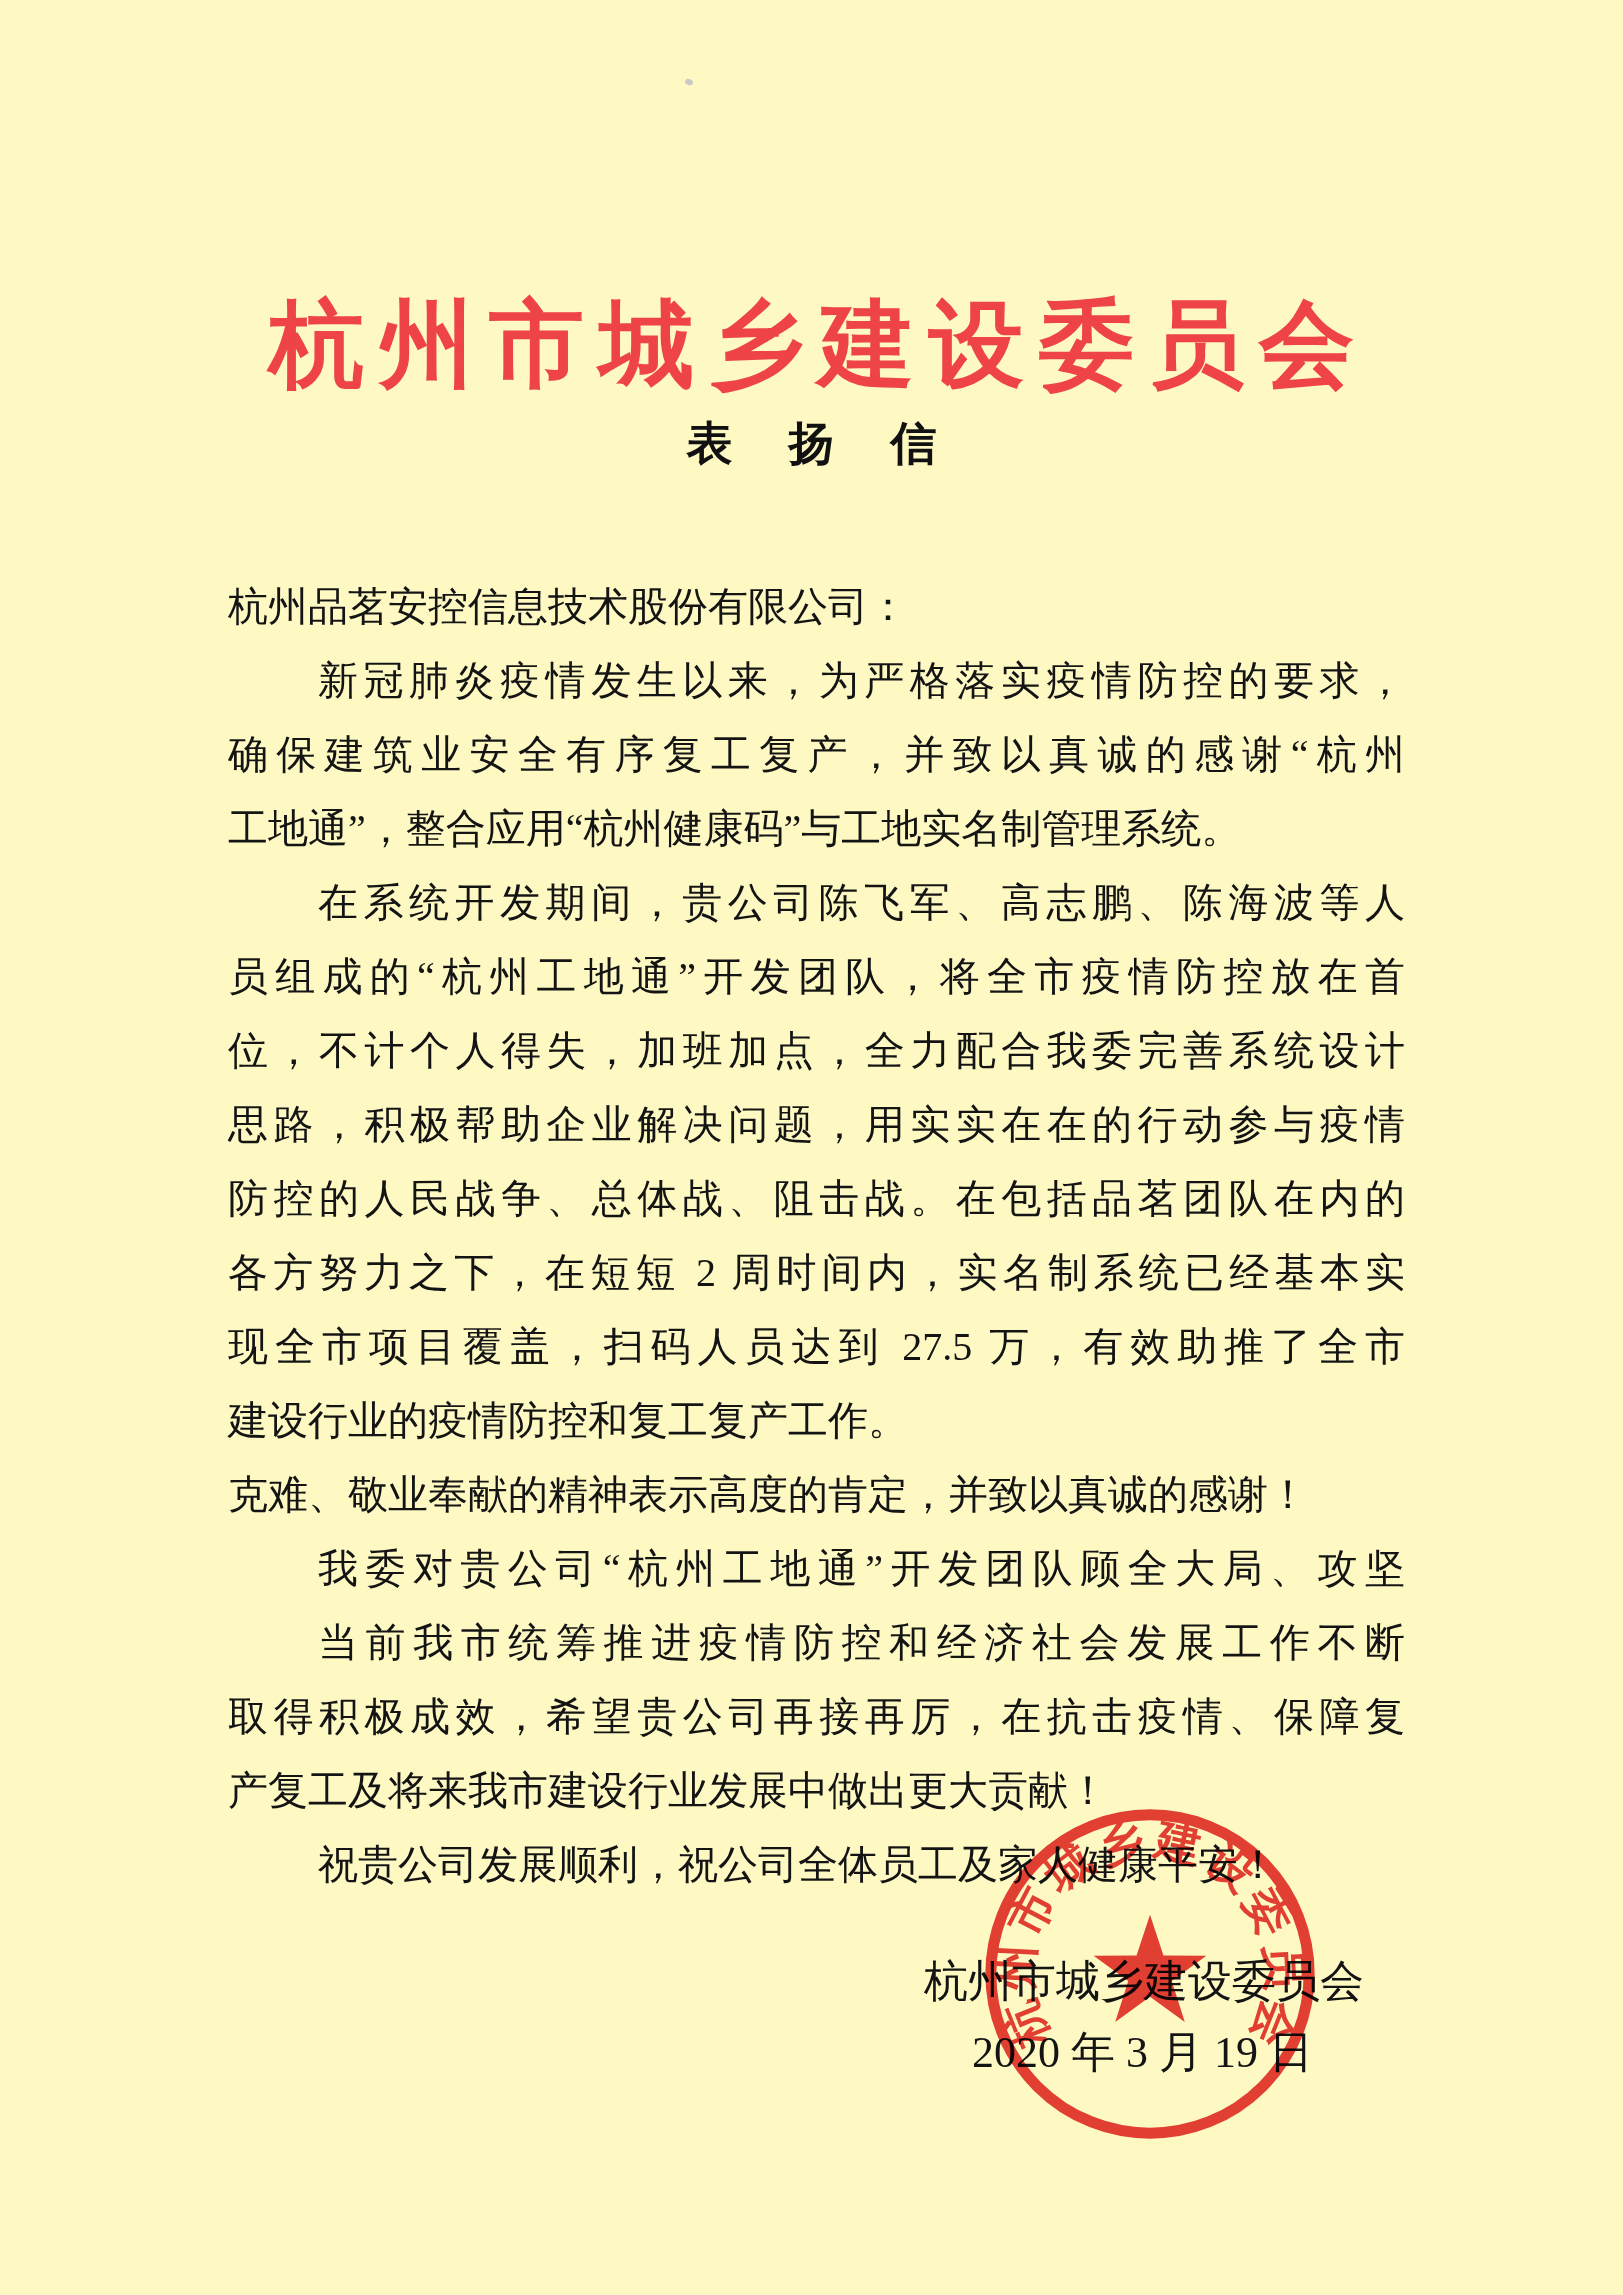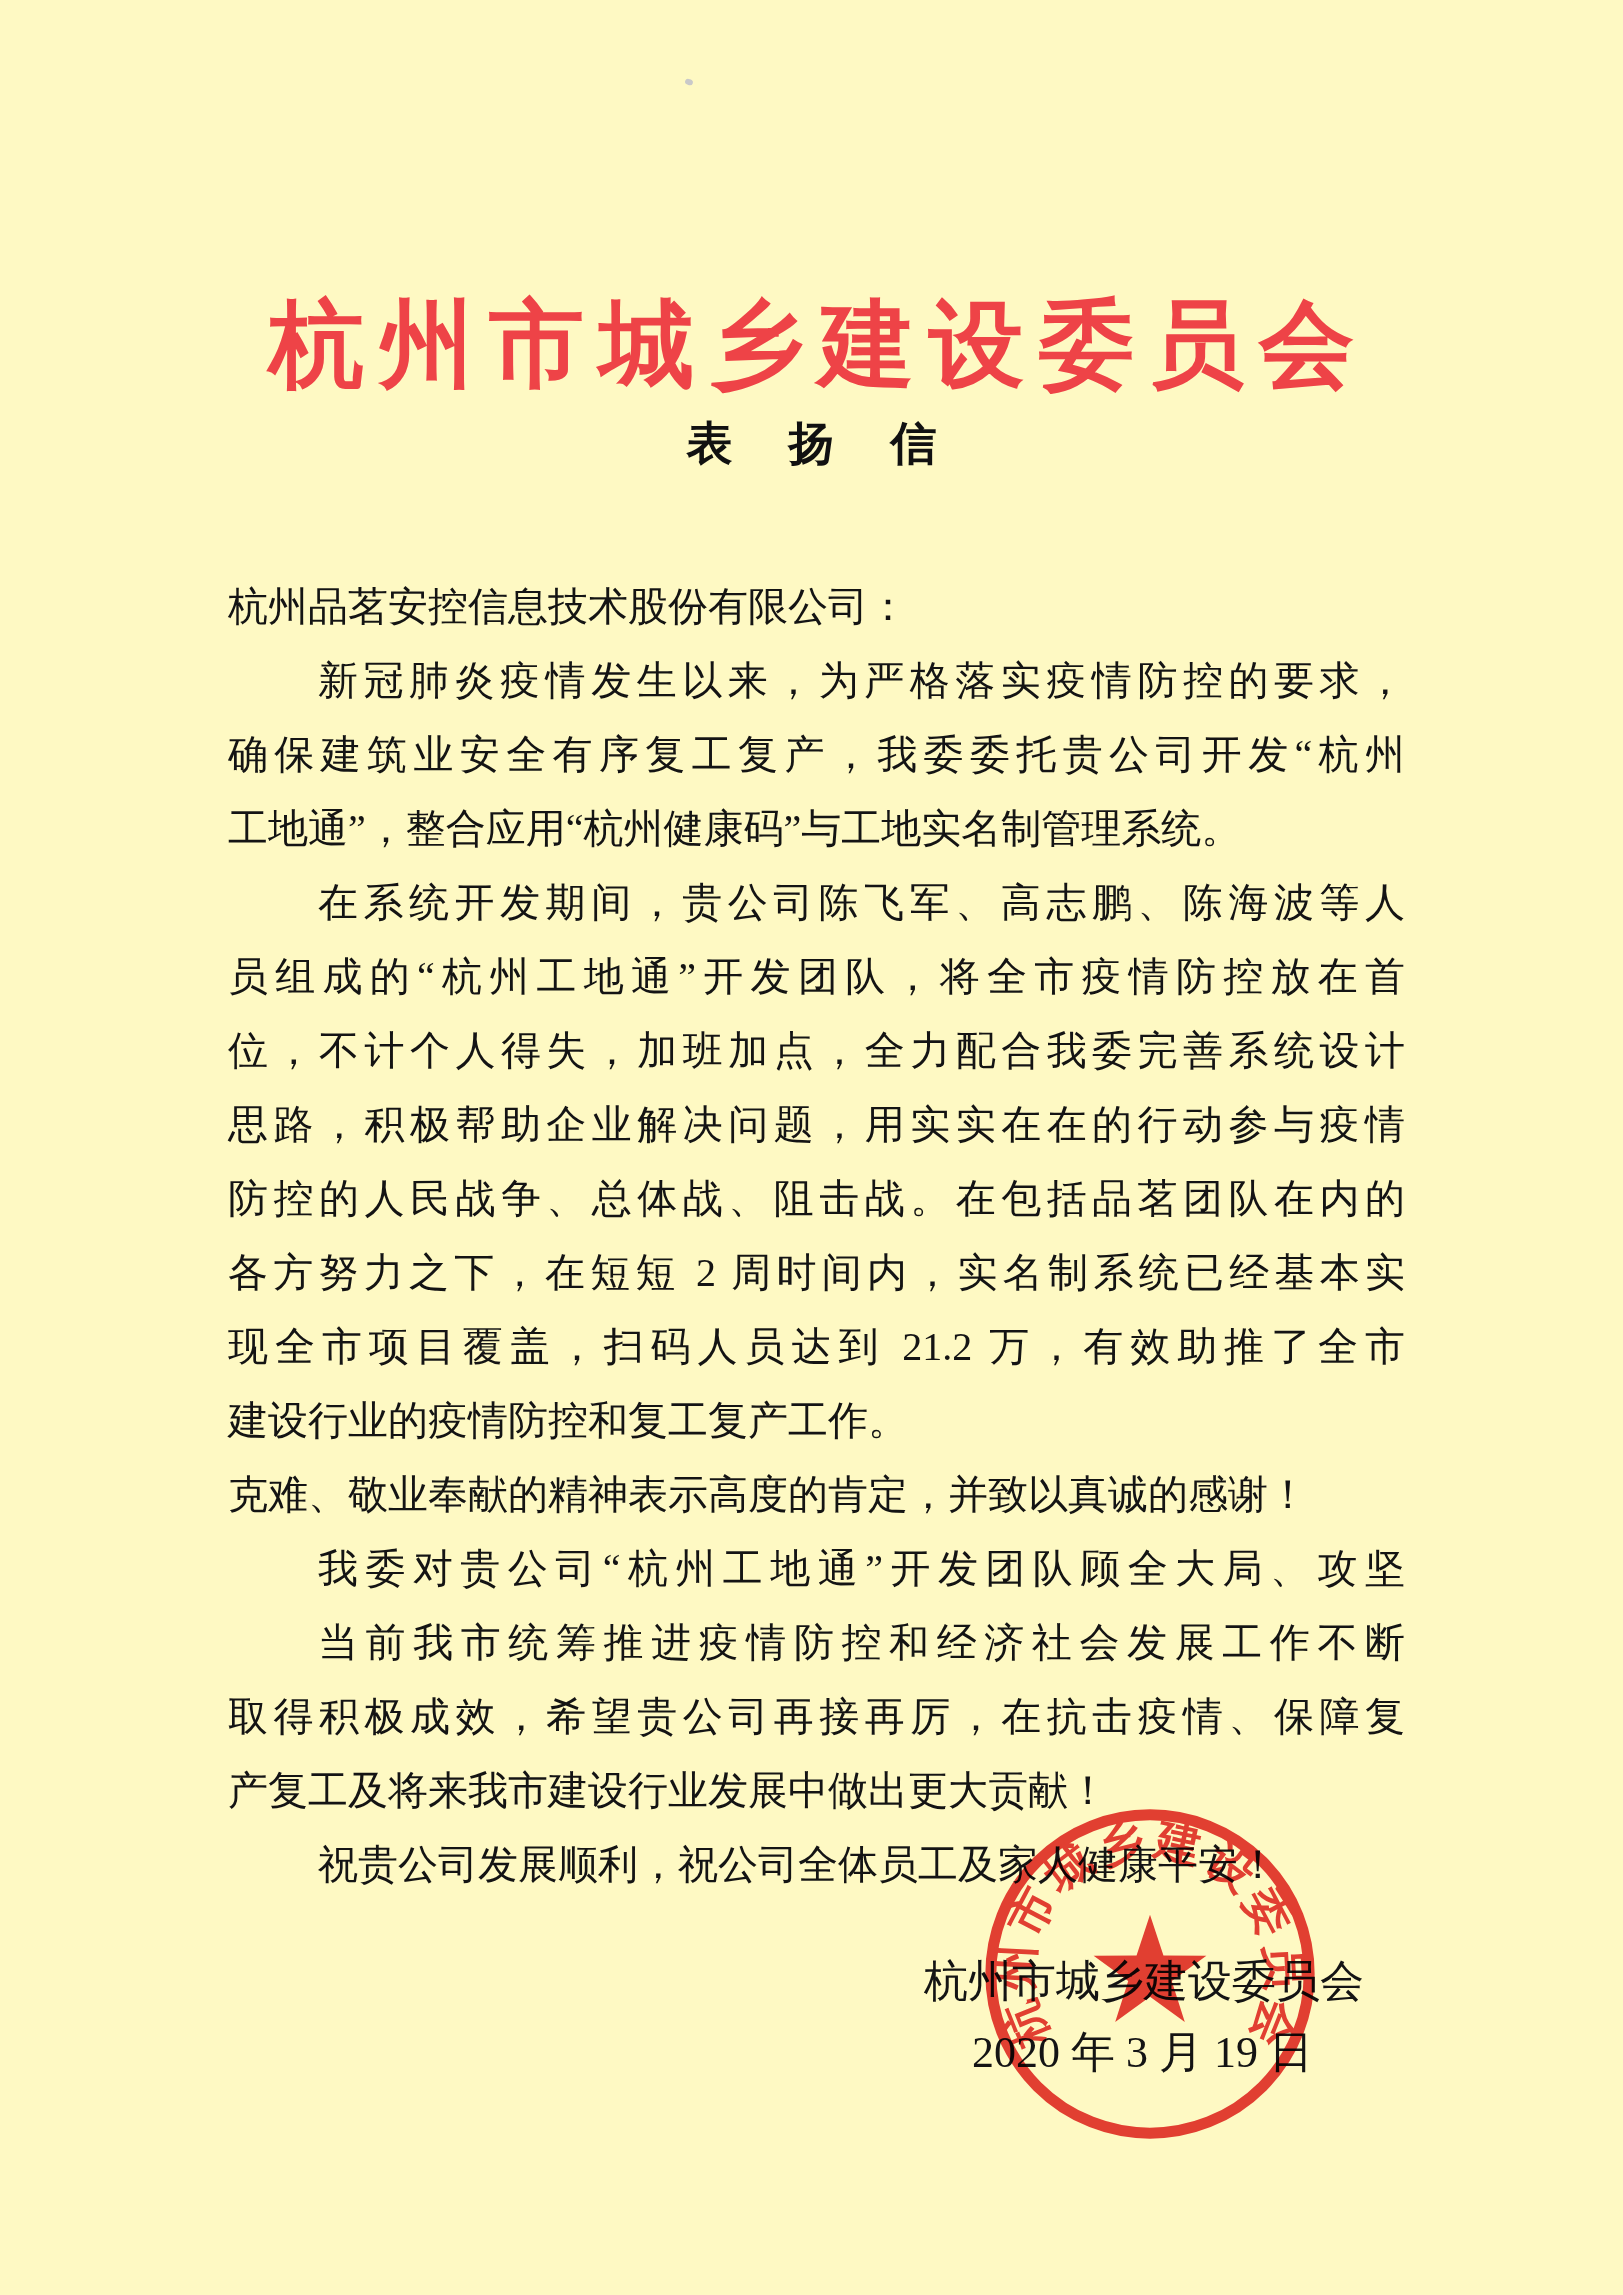"确保建筑业安全有序复工复产，我委委托贵公司开发“杭州" div.body-line { text: 我委委托贵公司开发 -> 并致以真诚的感谢 }
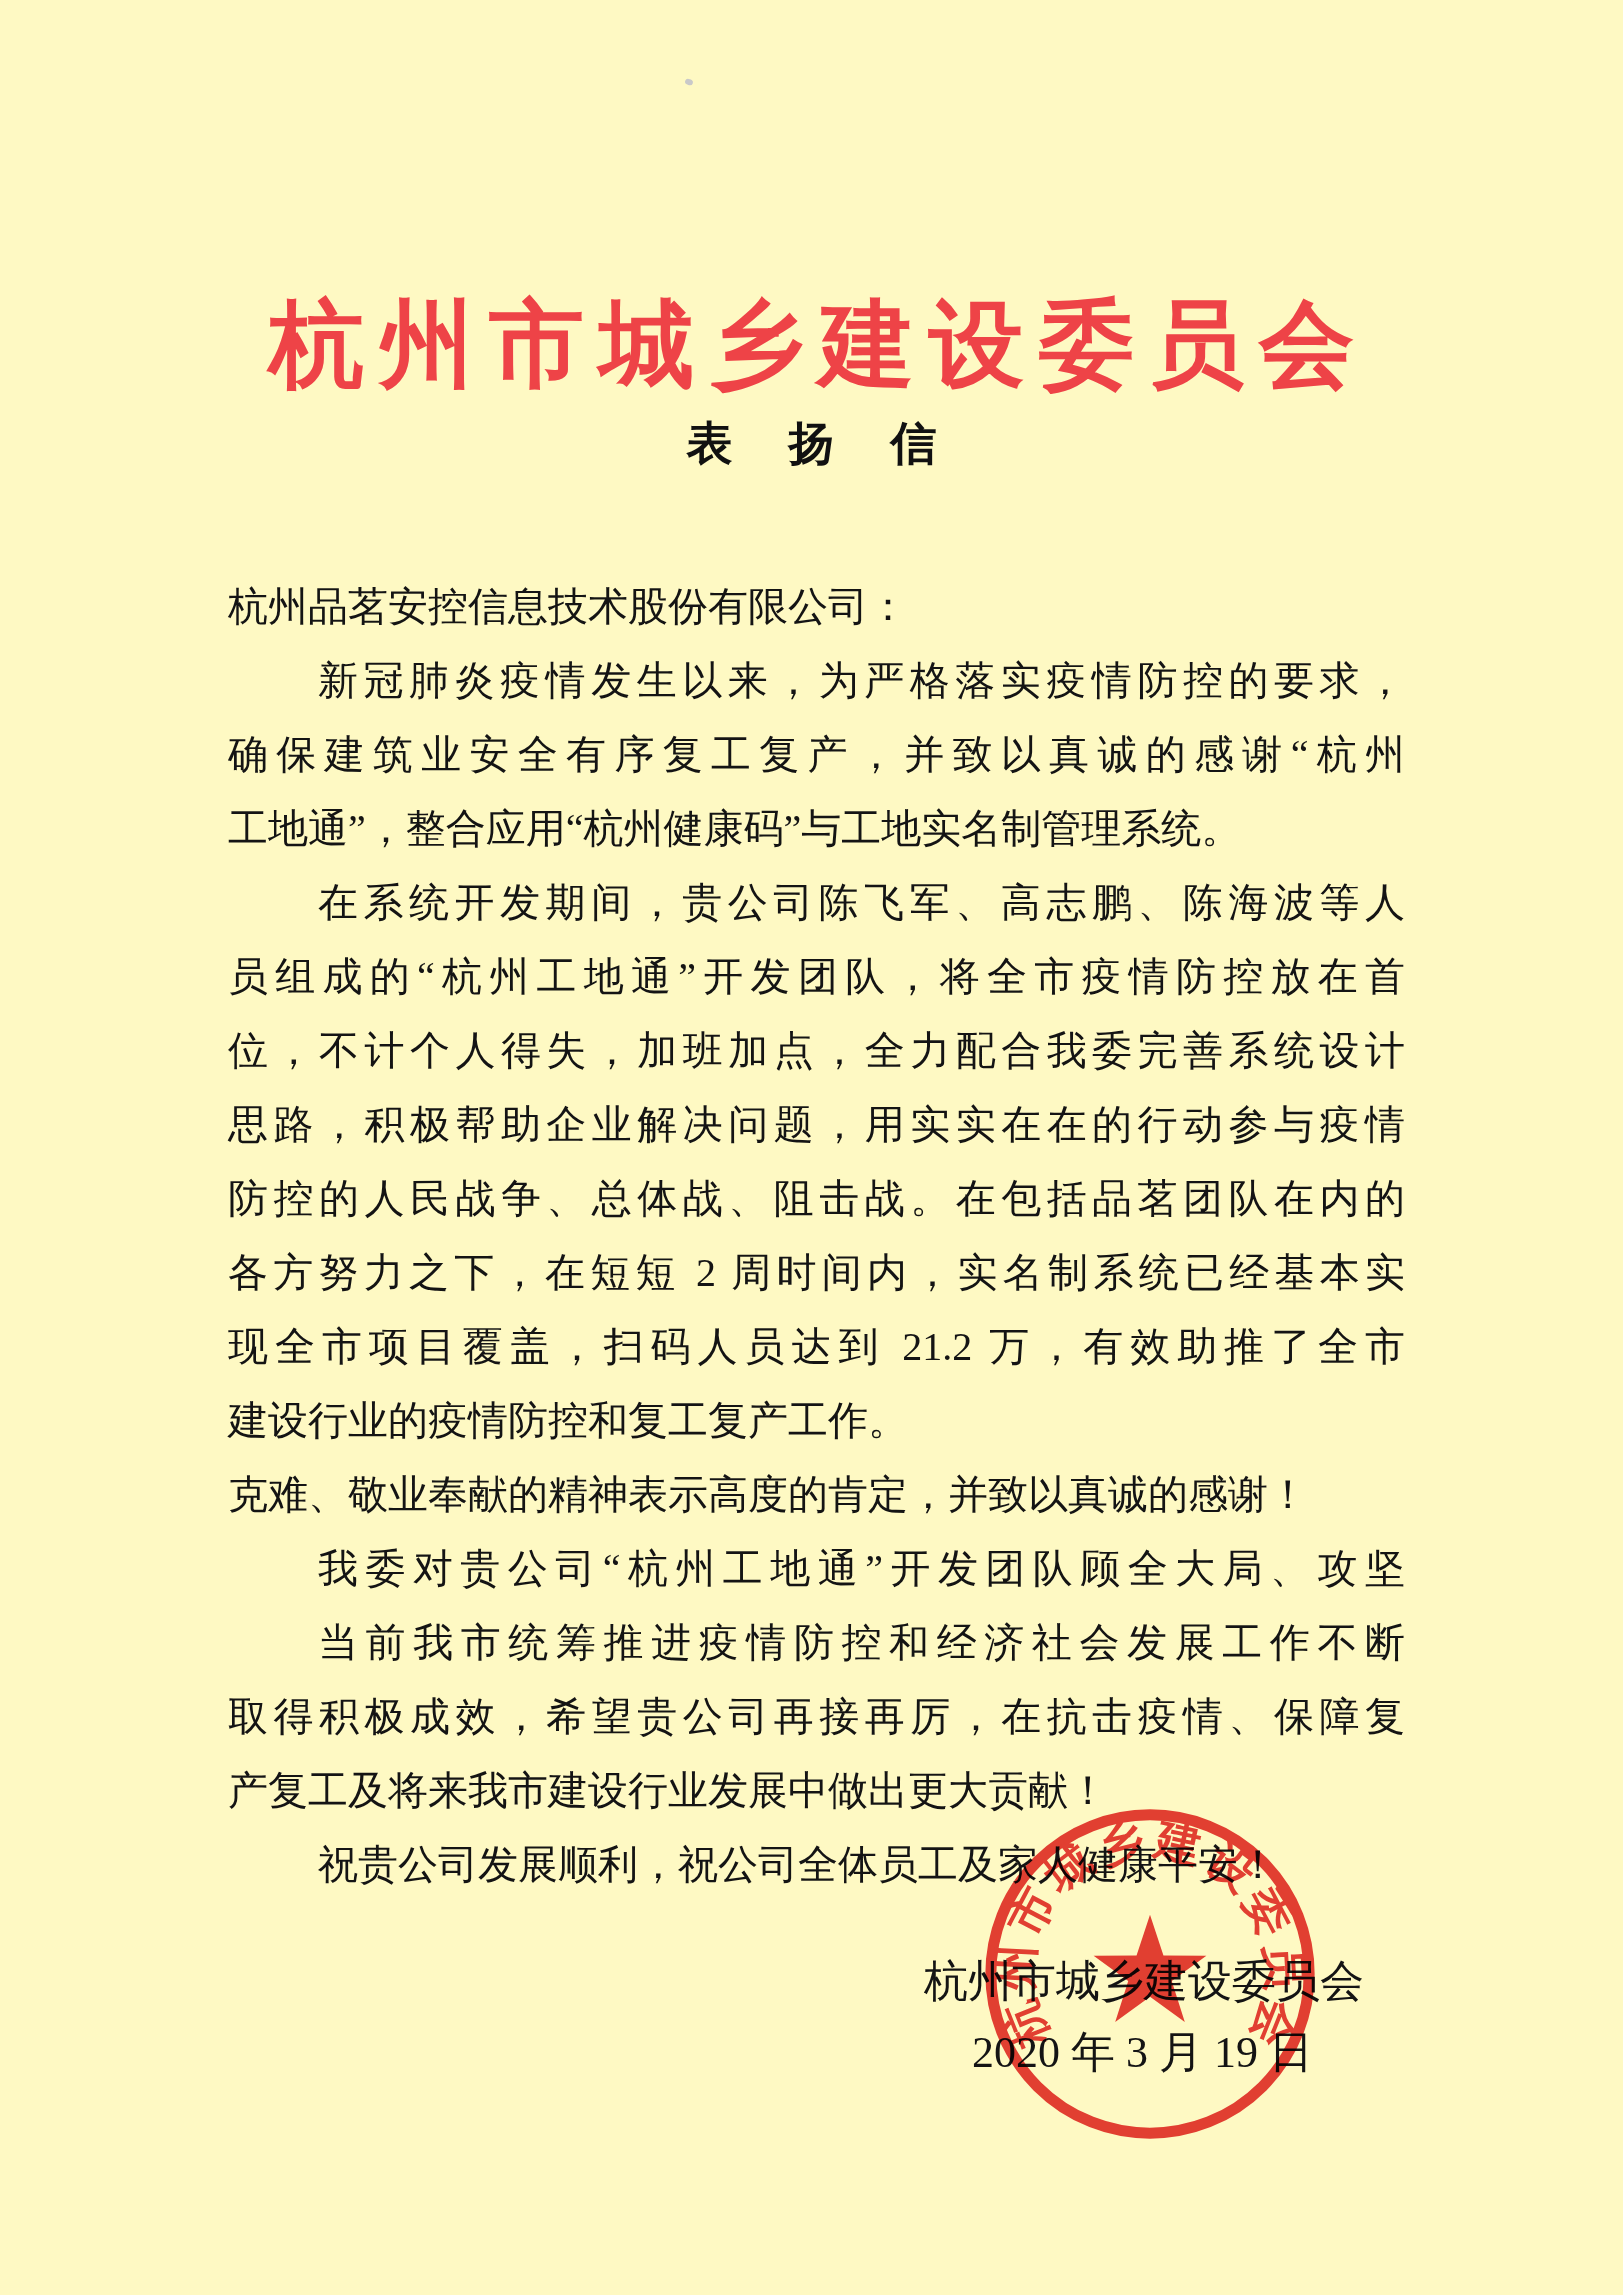"现全市项目覆盖，扫码人员达到 21.2 万，有效助推了全市" div.body-line { text: 21.2 -> 27.5 }
